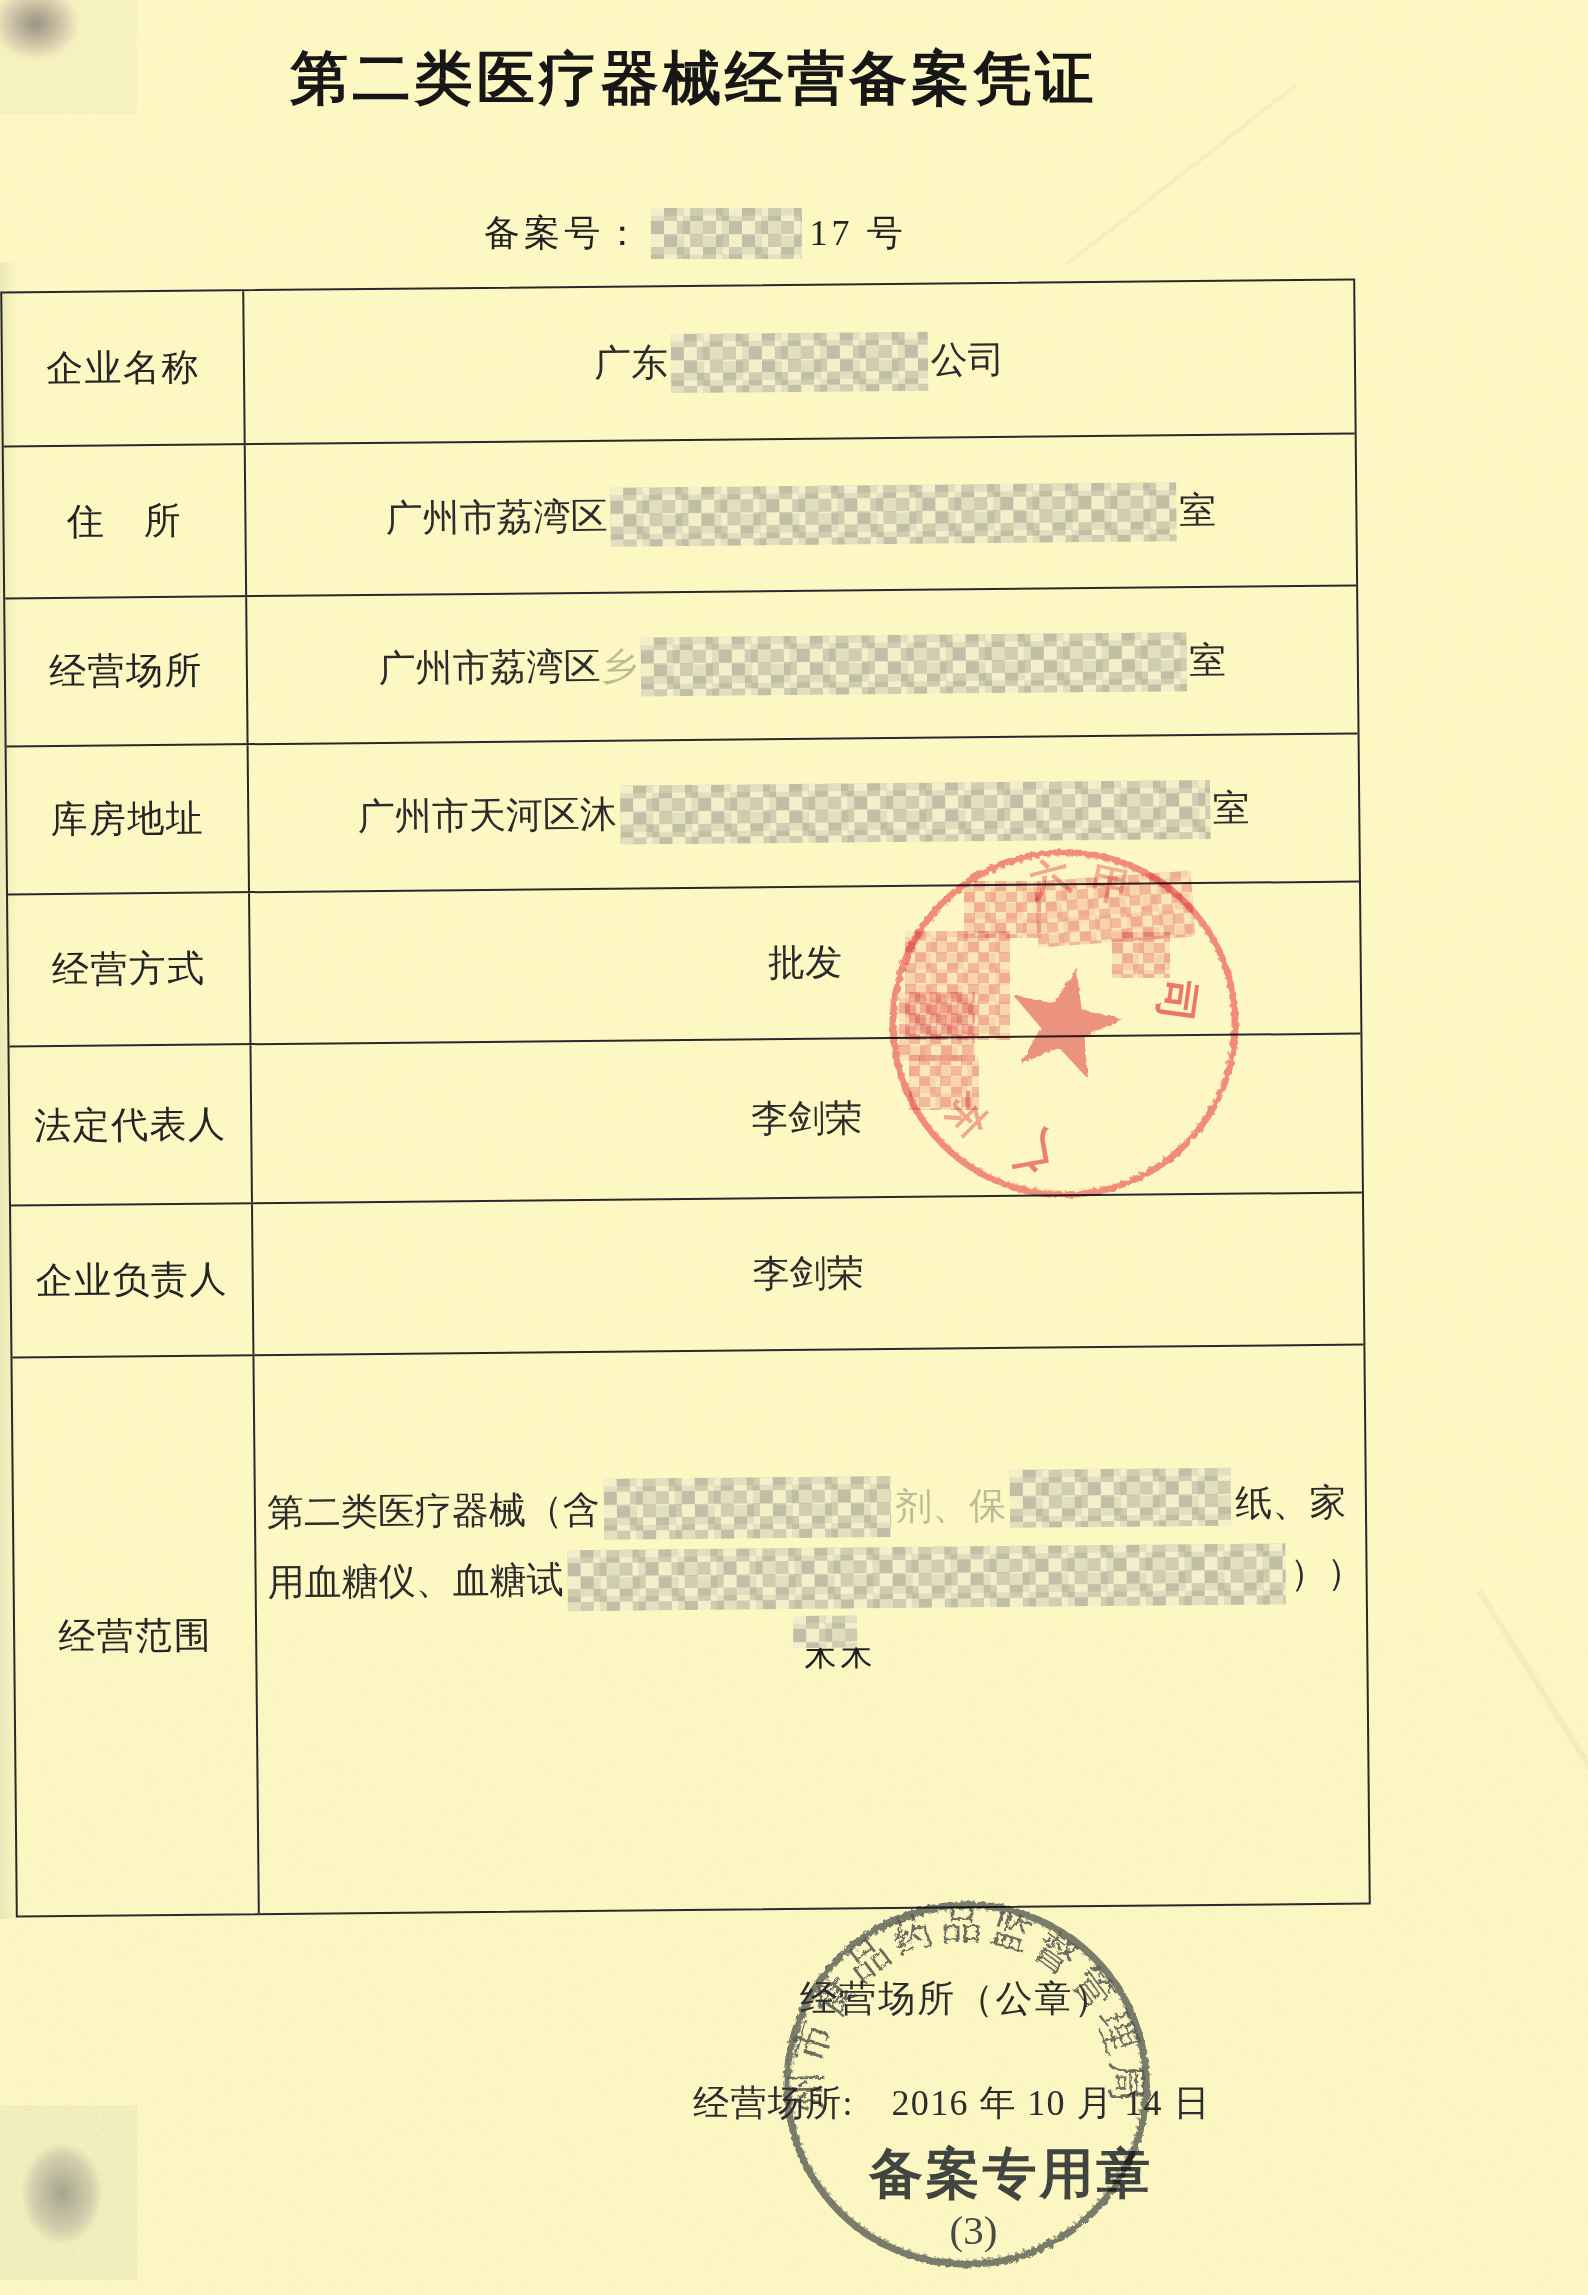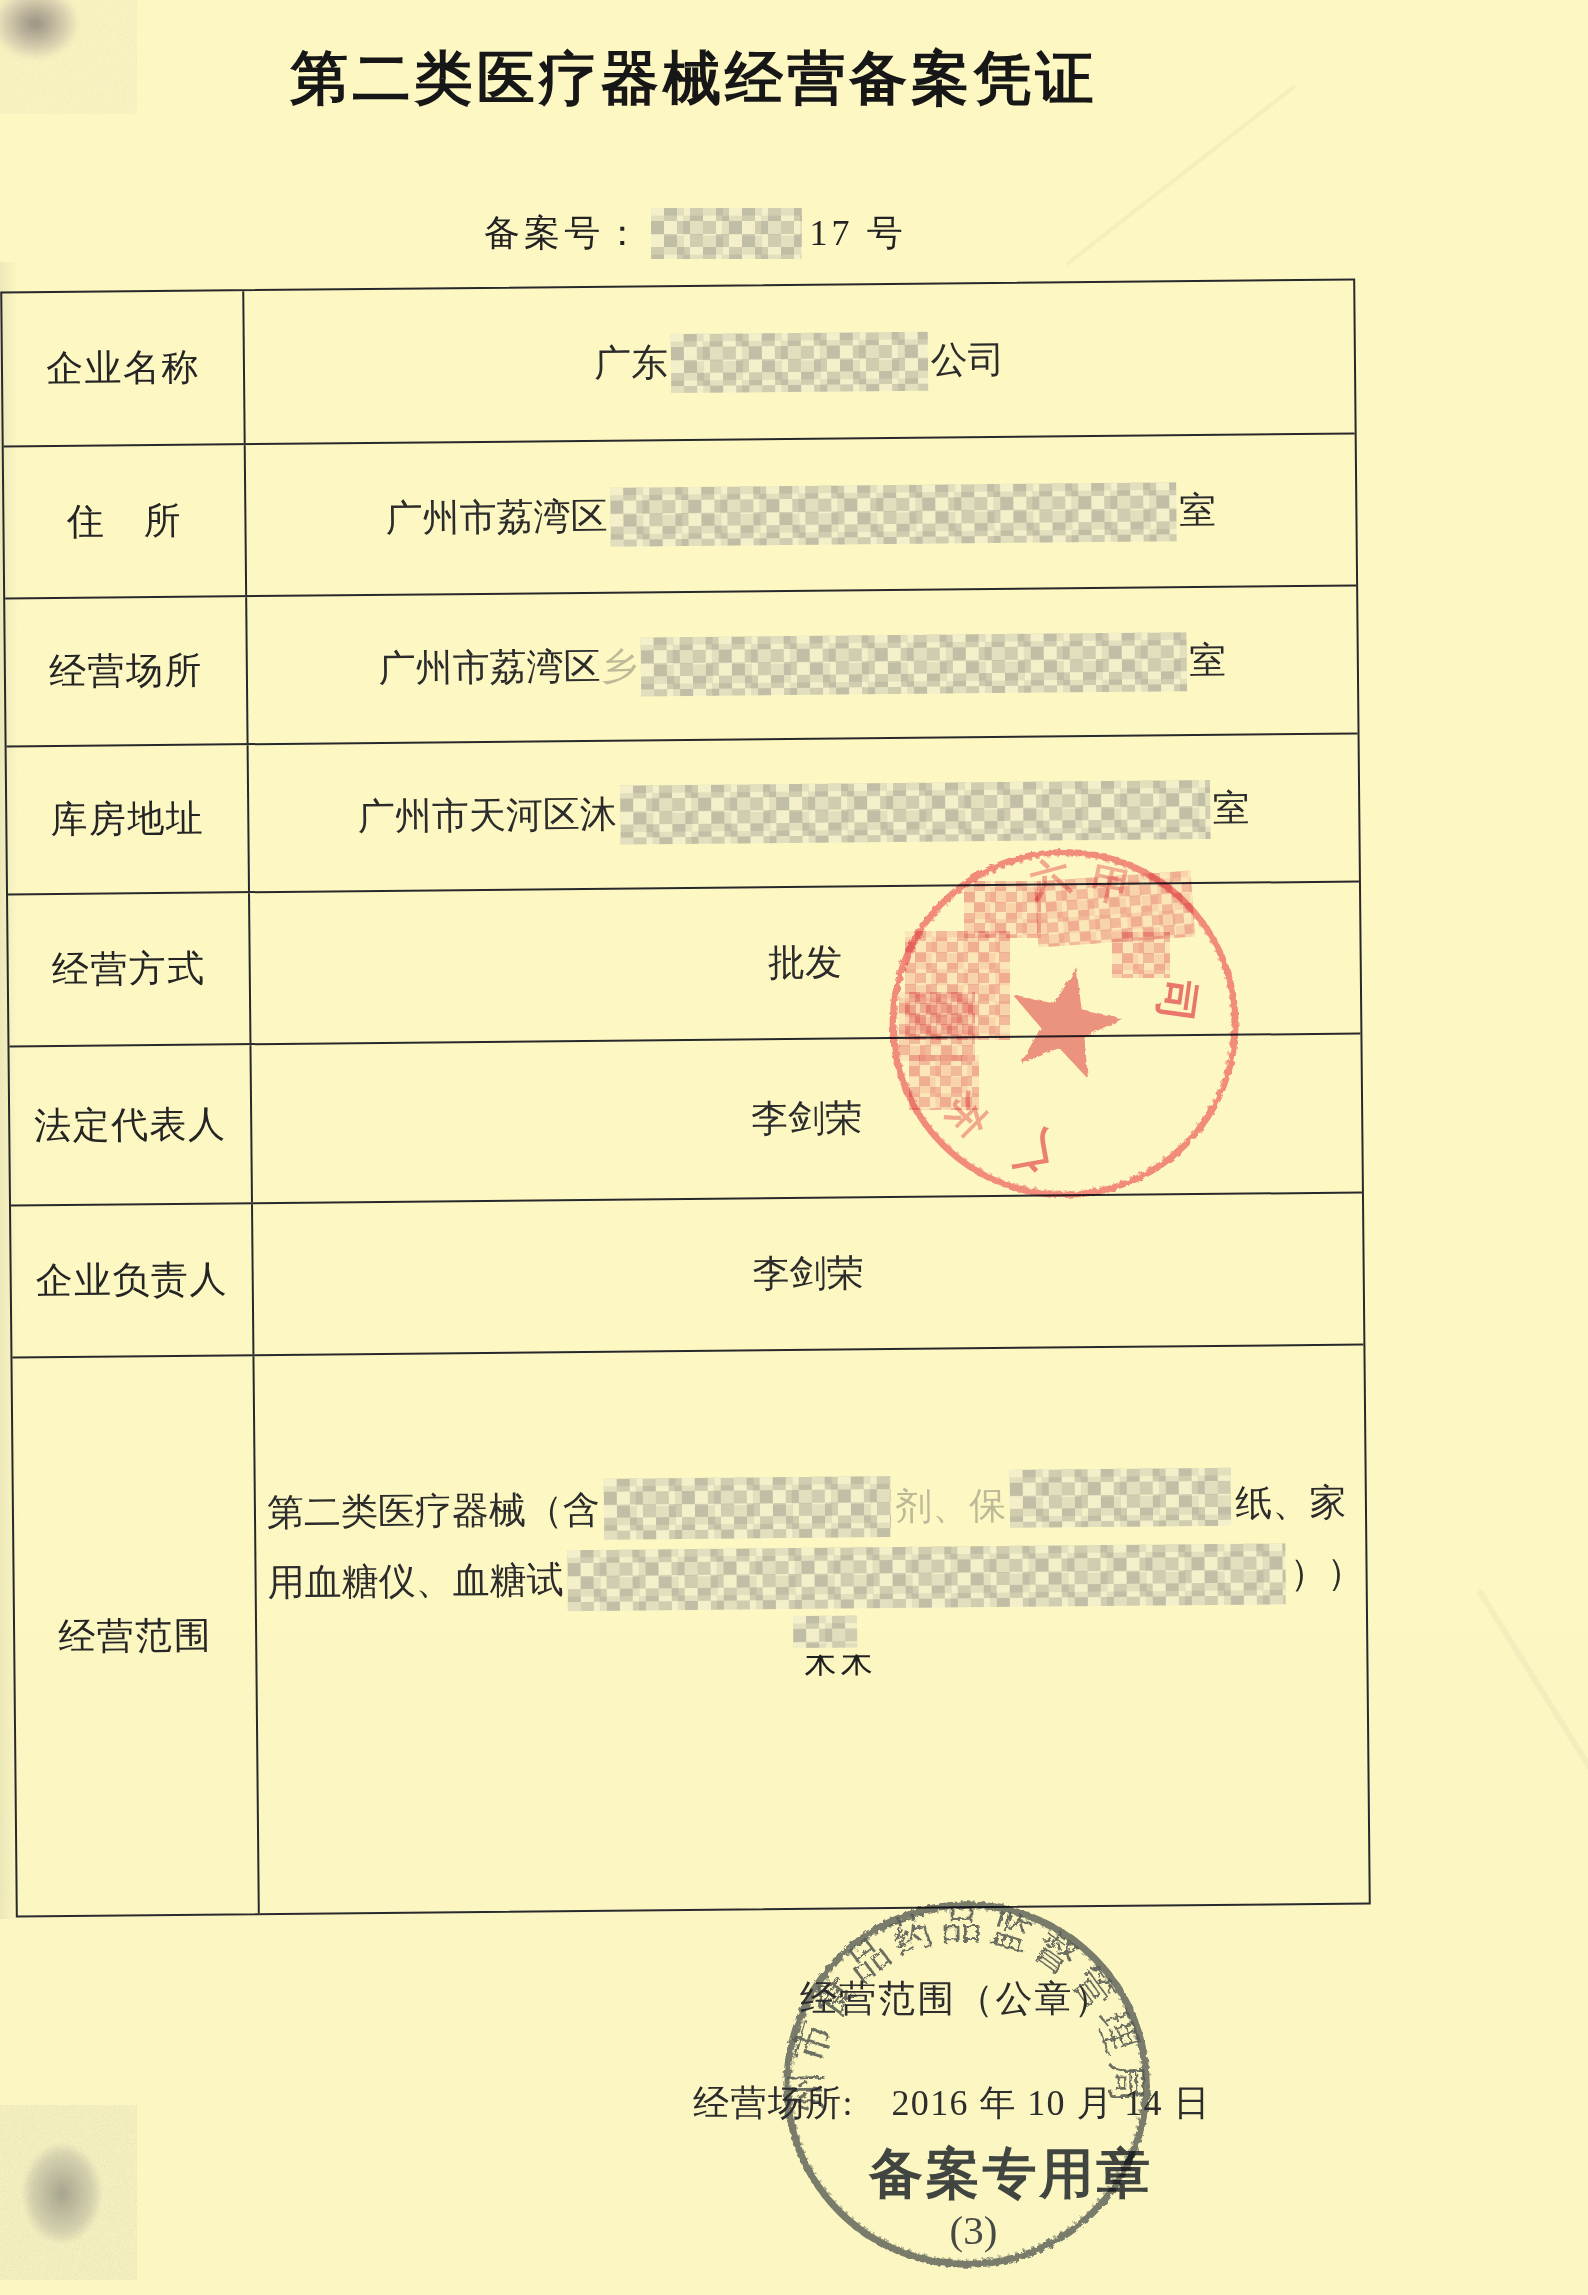"木木" .legs { margin: 7px 0 0 11px -> 0 0 0 11px }
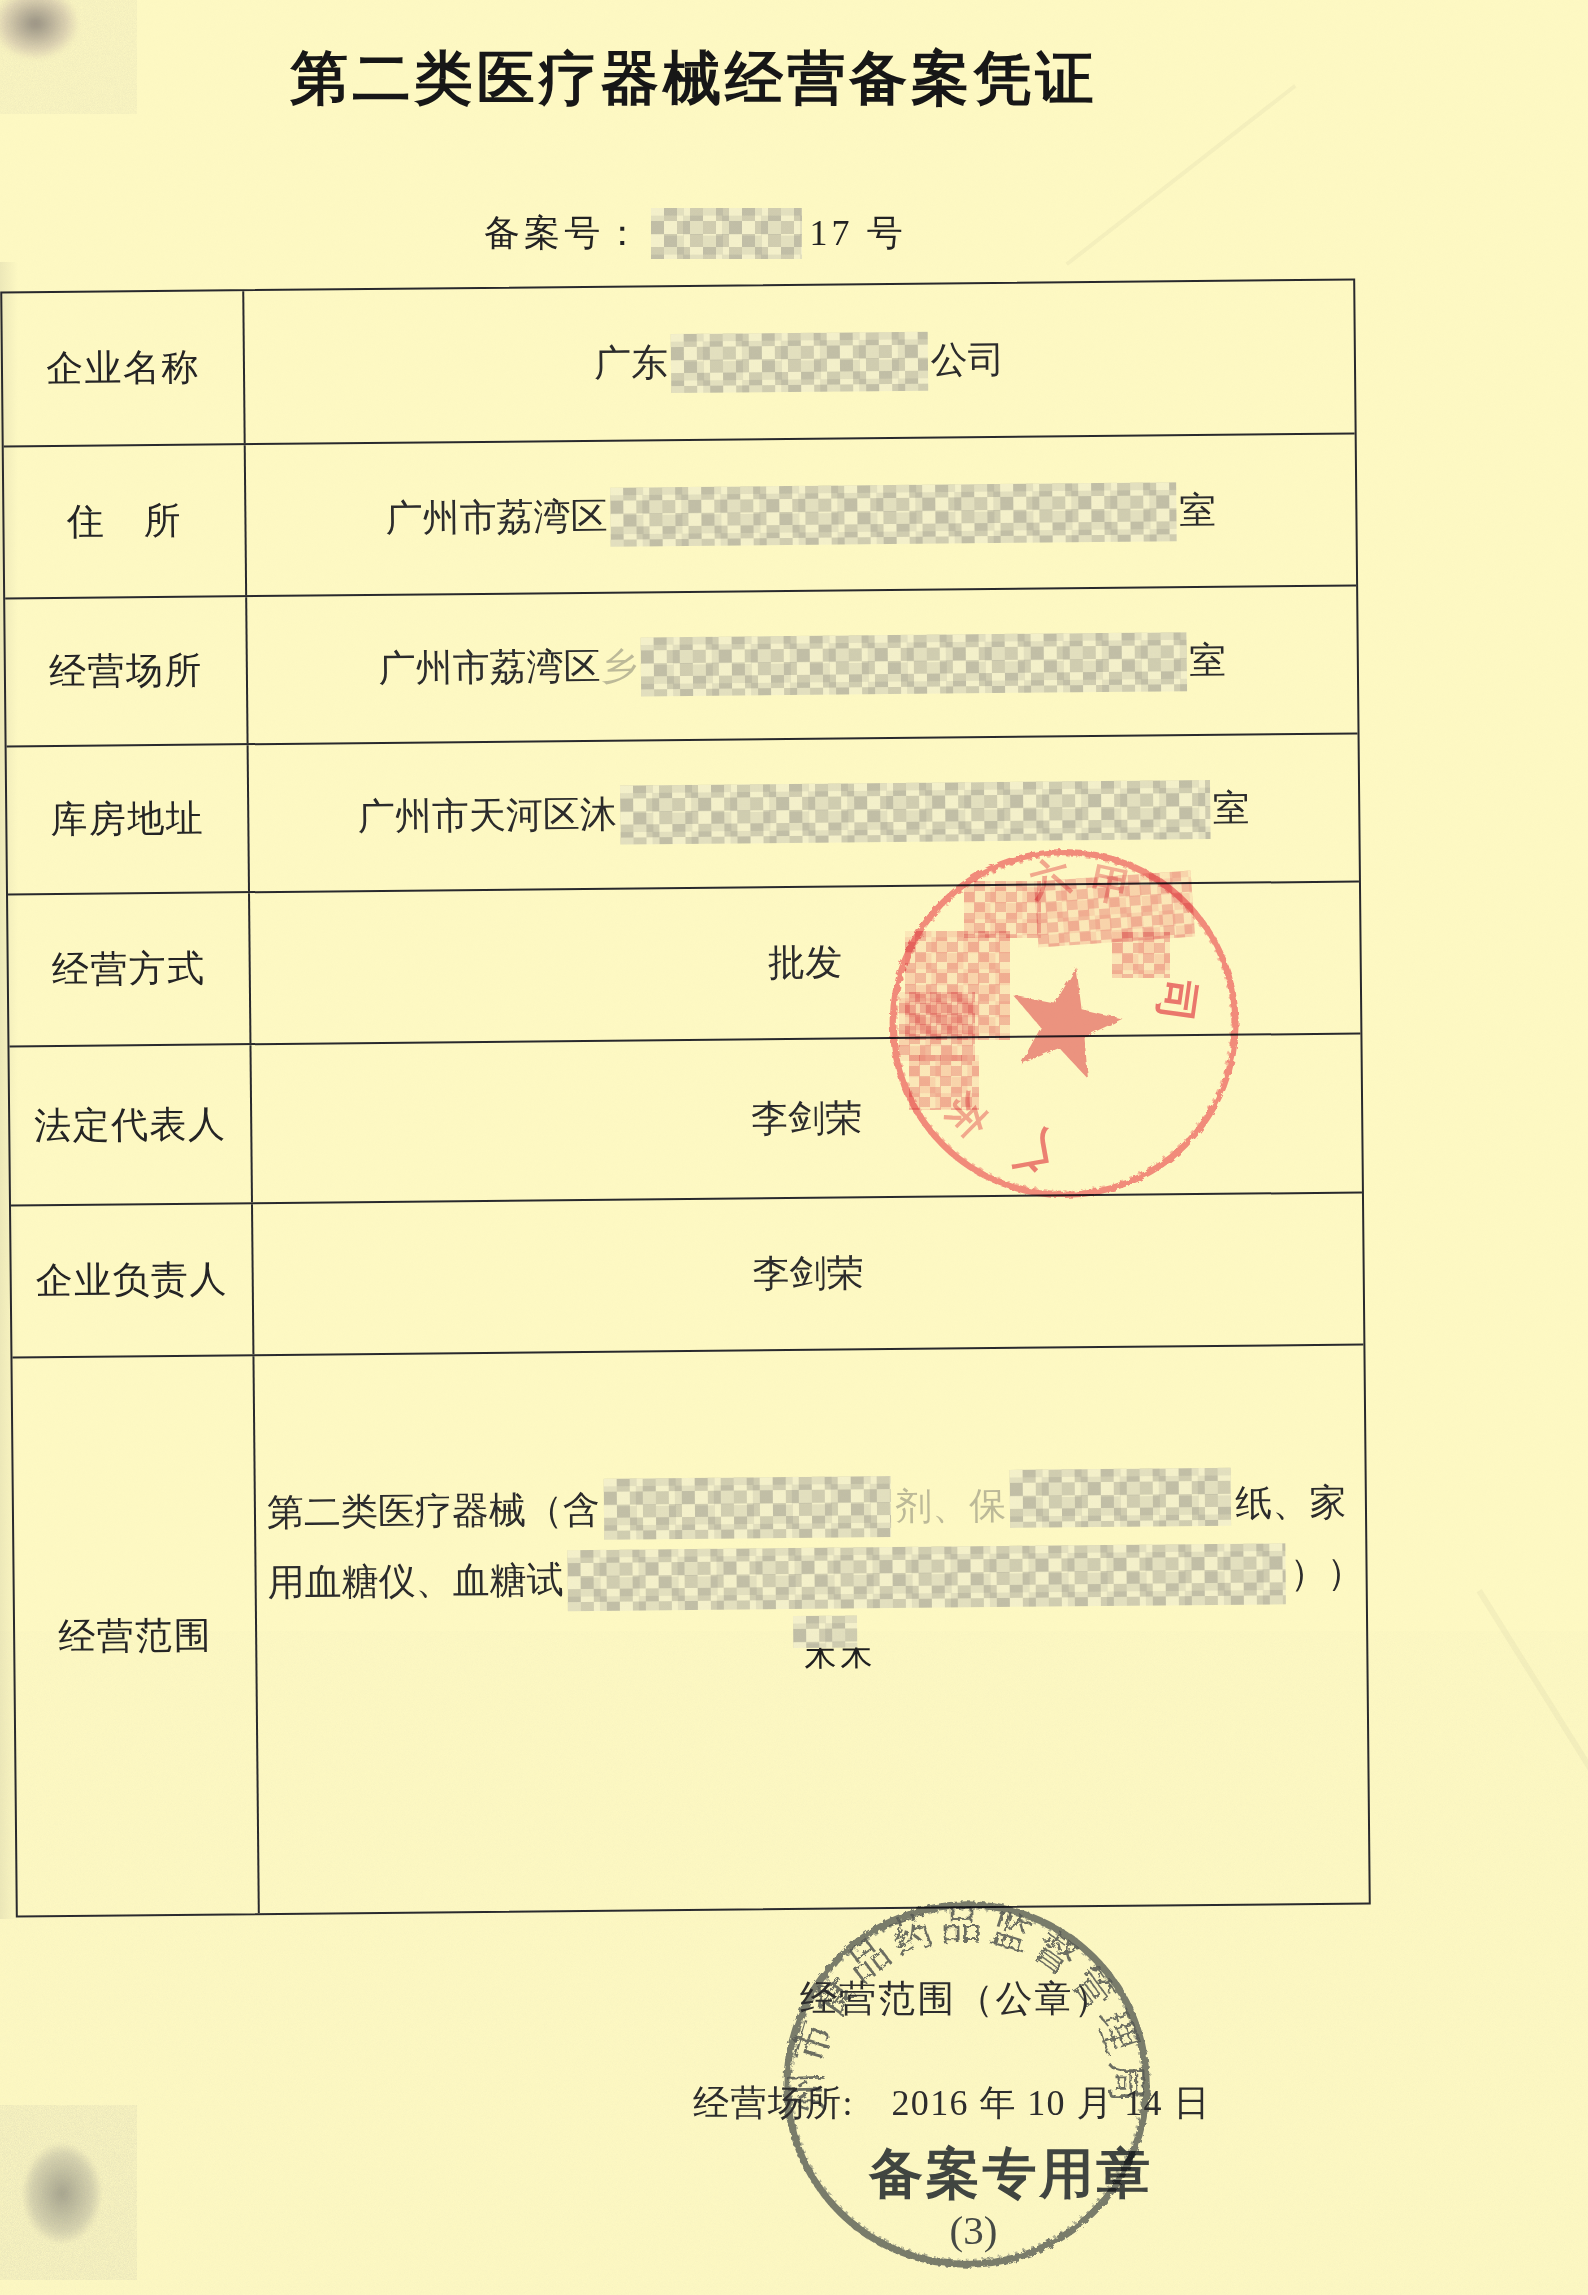"经营范围（公章）" div.dept { text: 范围 -> 场所 }
